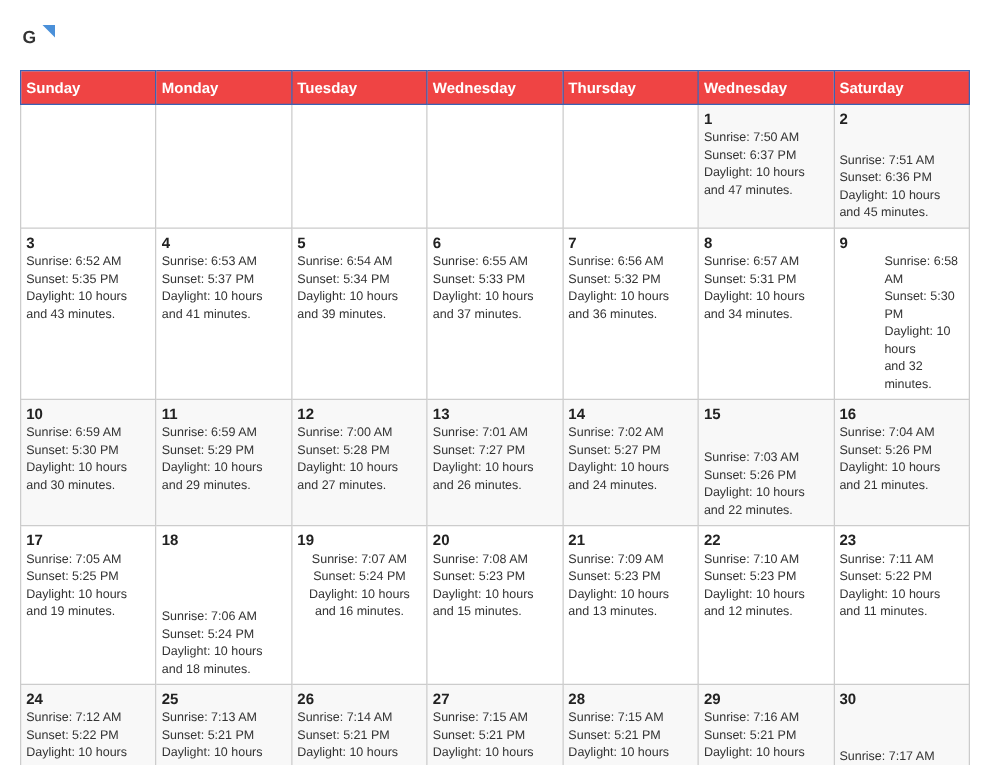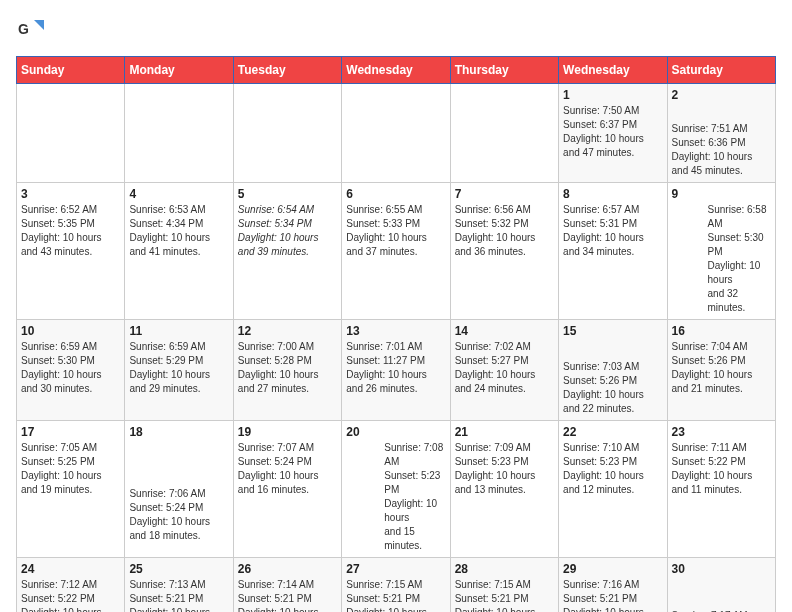"Sunrise: 6:53 AM" div.day-info { text: 4:34 -> 5:37 }
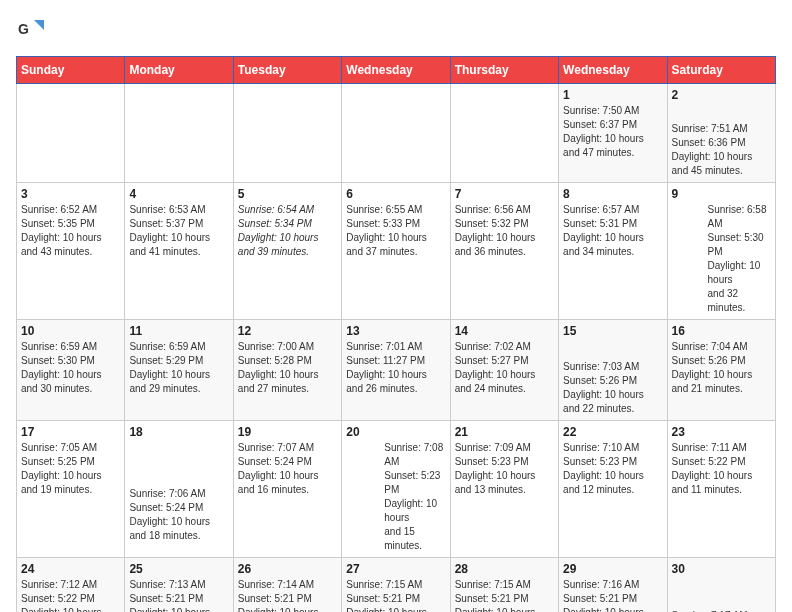"Sunrise: 6:54 AM" div.day-info { font-style: italic -> none }
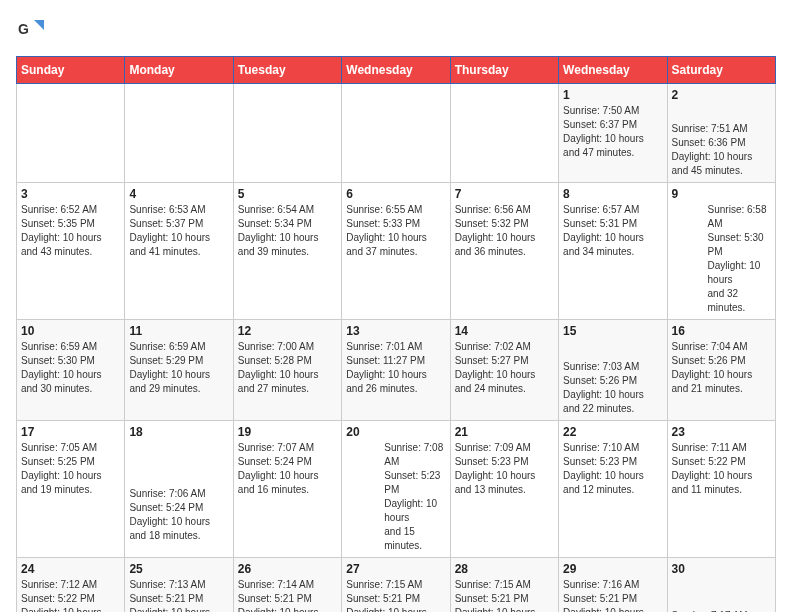"Sunrise: 7:01 AM" div.day-info { text: 11:27 -> 7:27 }
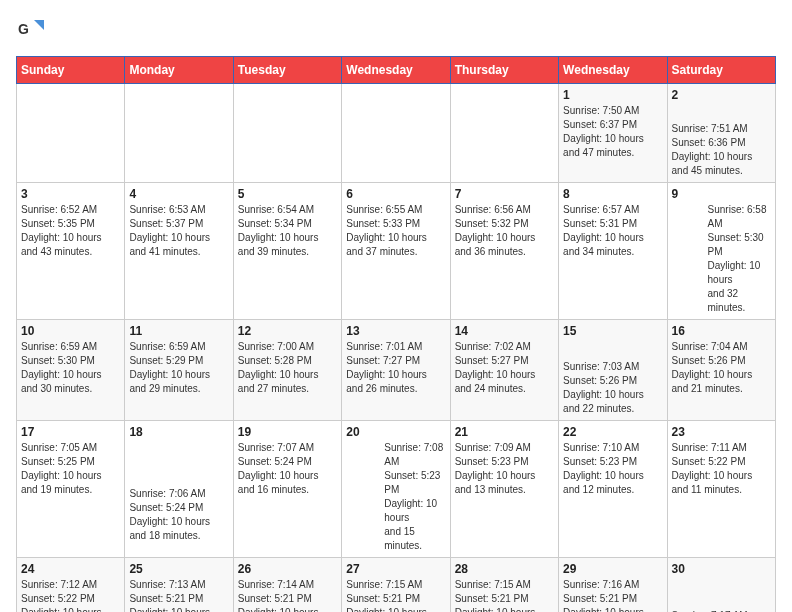"Sunrise: 7:07 AM" div.day-info { text-align: none -> center }
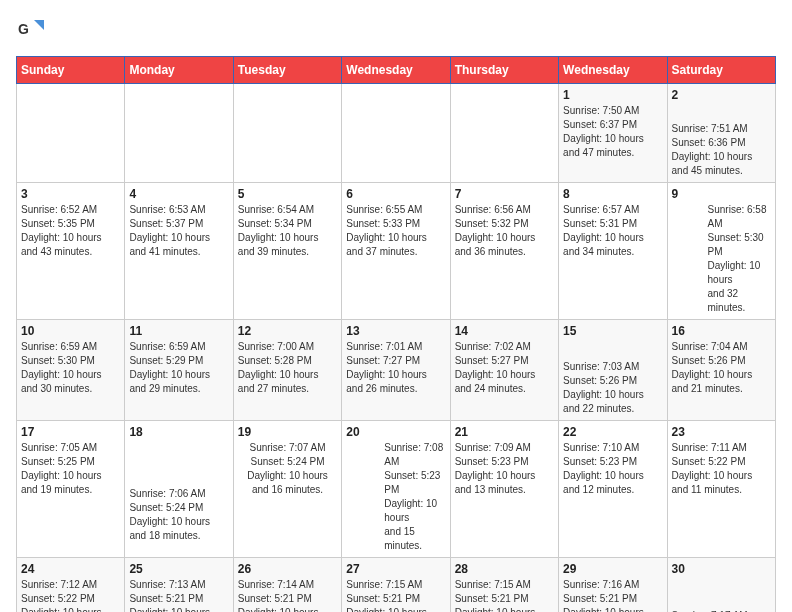"Sunrise: 7:08 AM" div.day-info { margin-left: 38px -> none }
